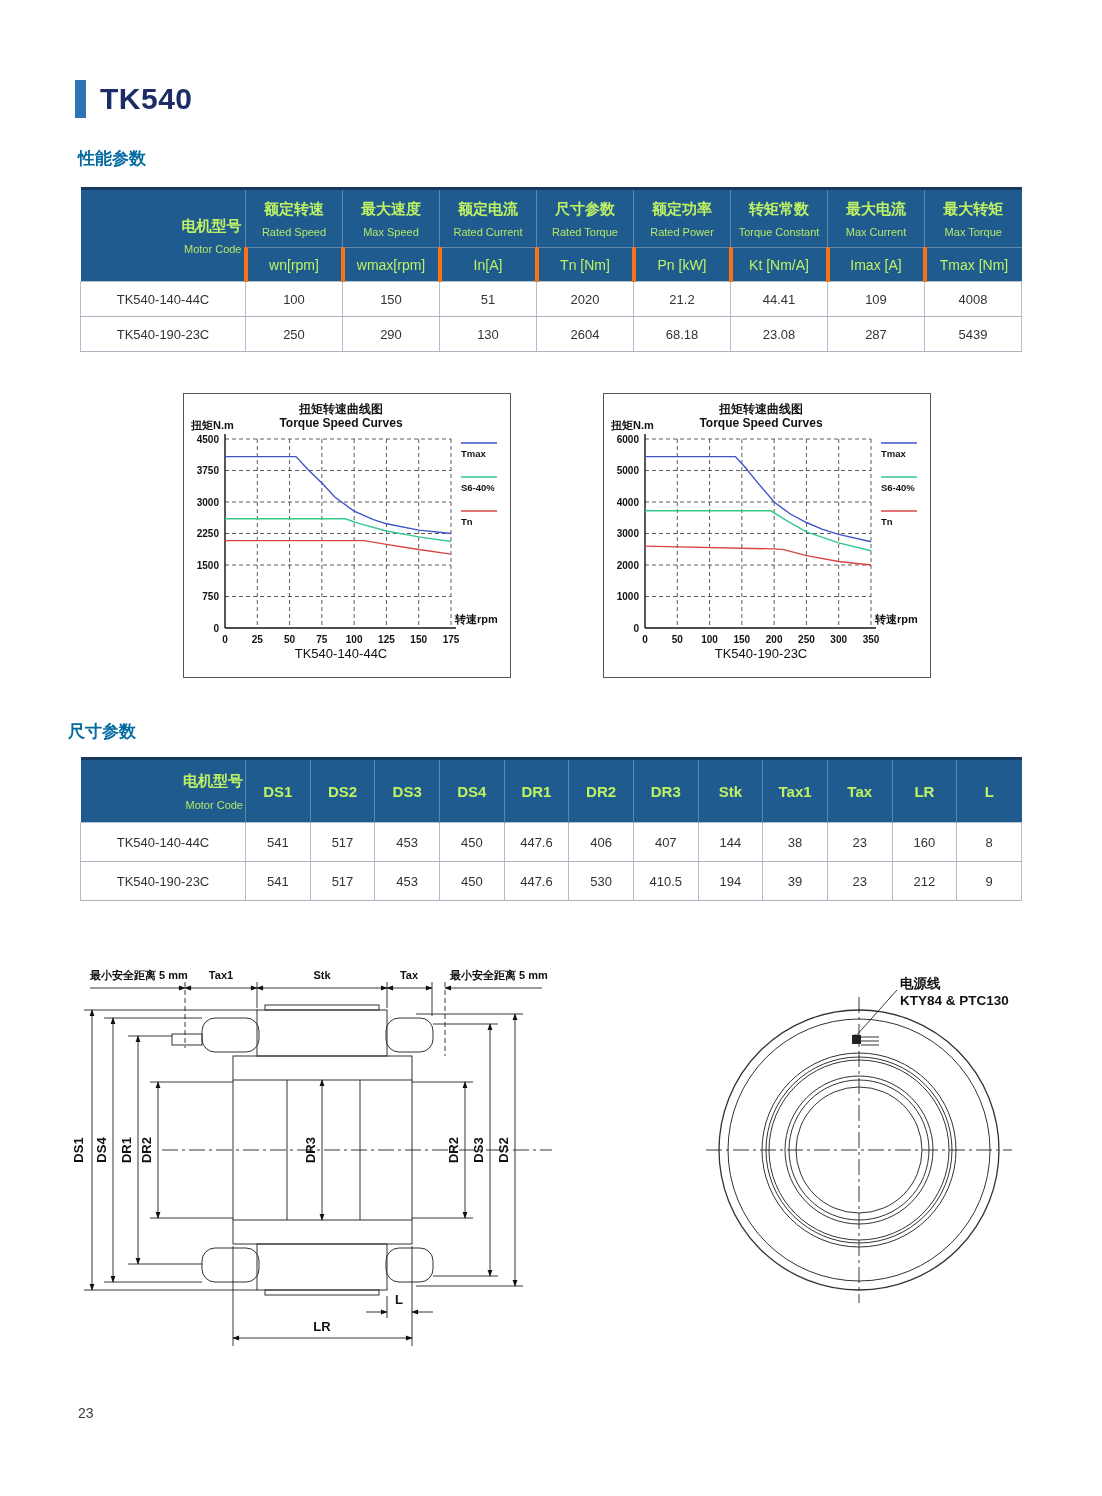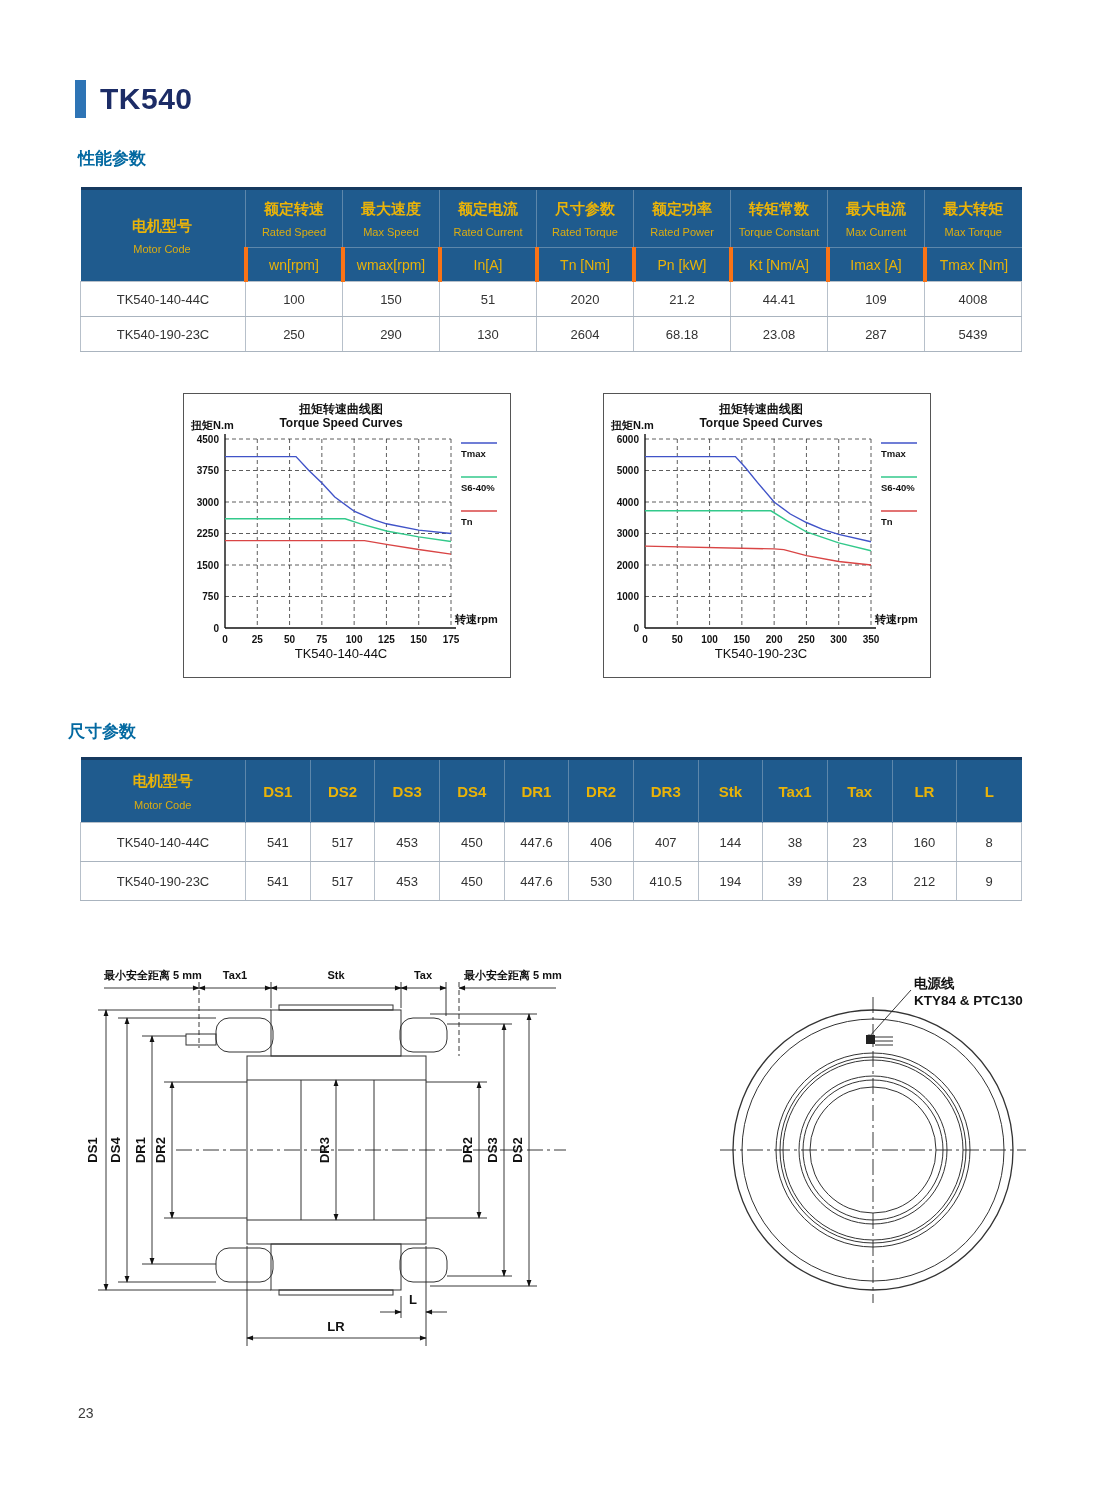"额定转速" .datatable thead th { color: #eab308 -> #bef264 }
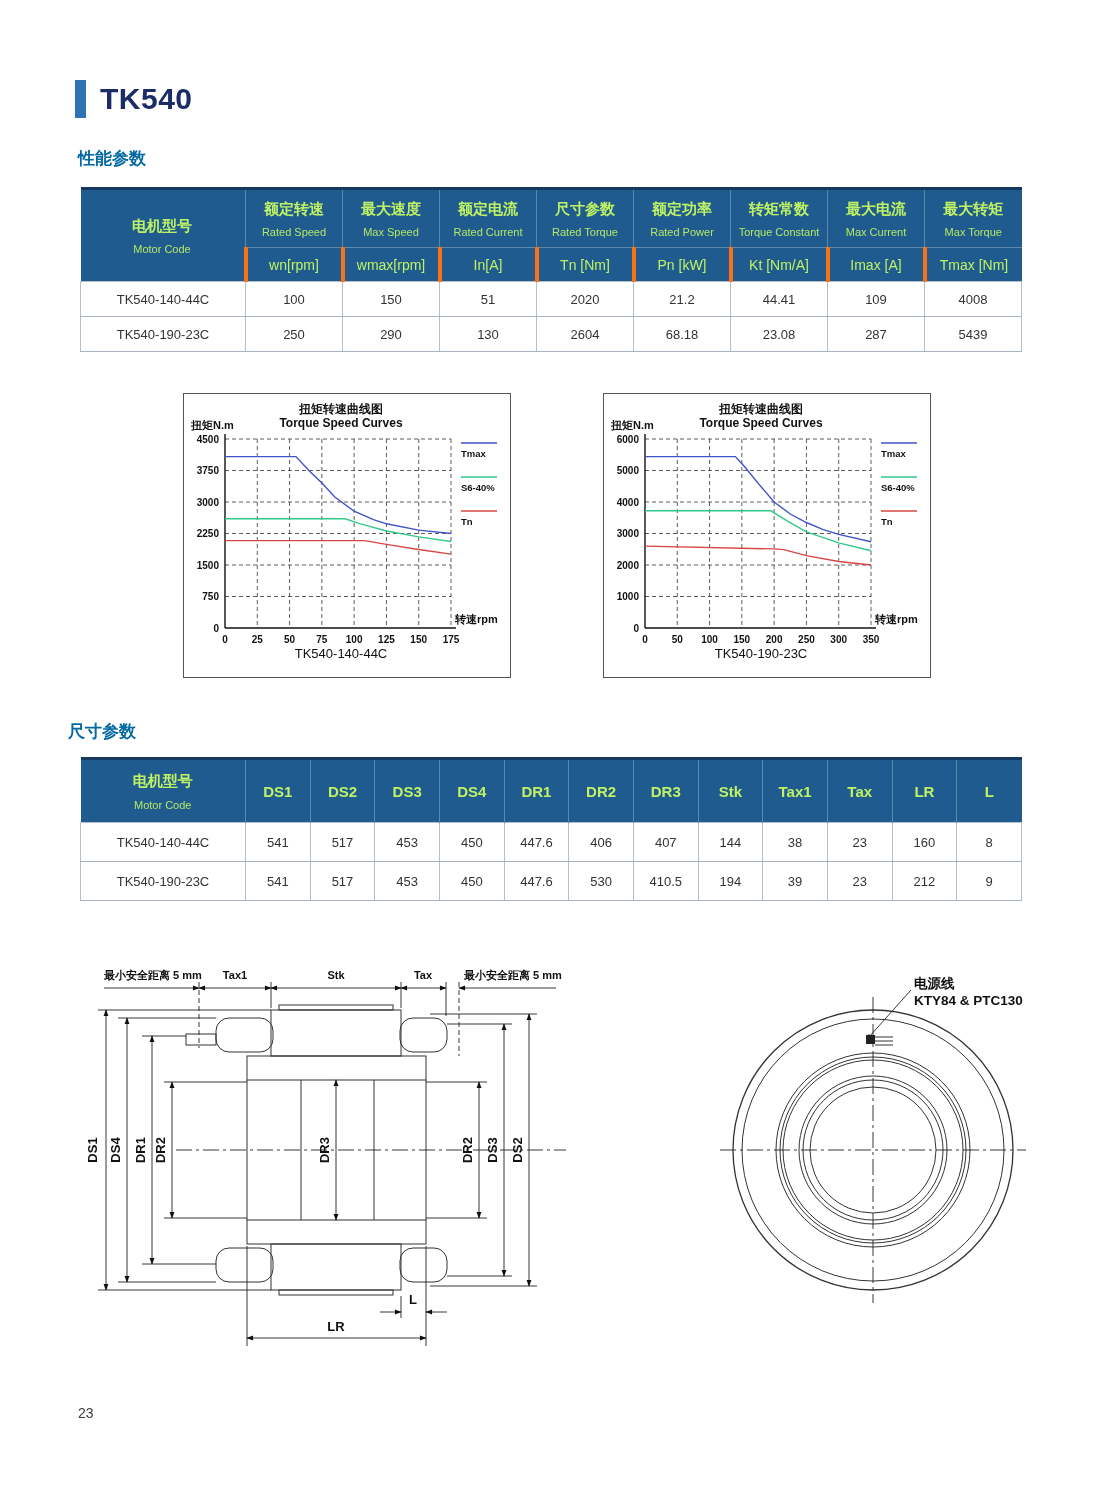"电机型号" .hrow1 th:first-child { text-align: none -> right }
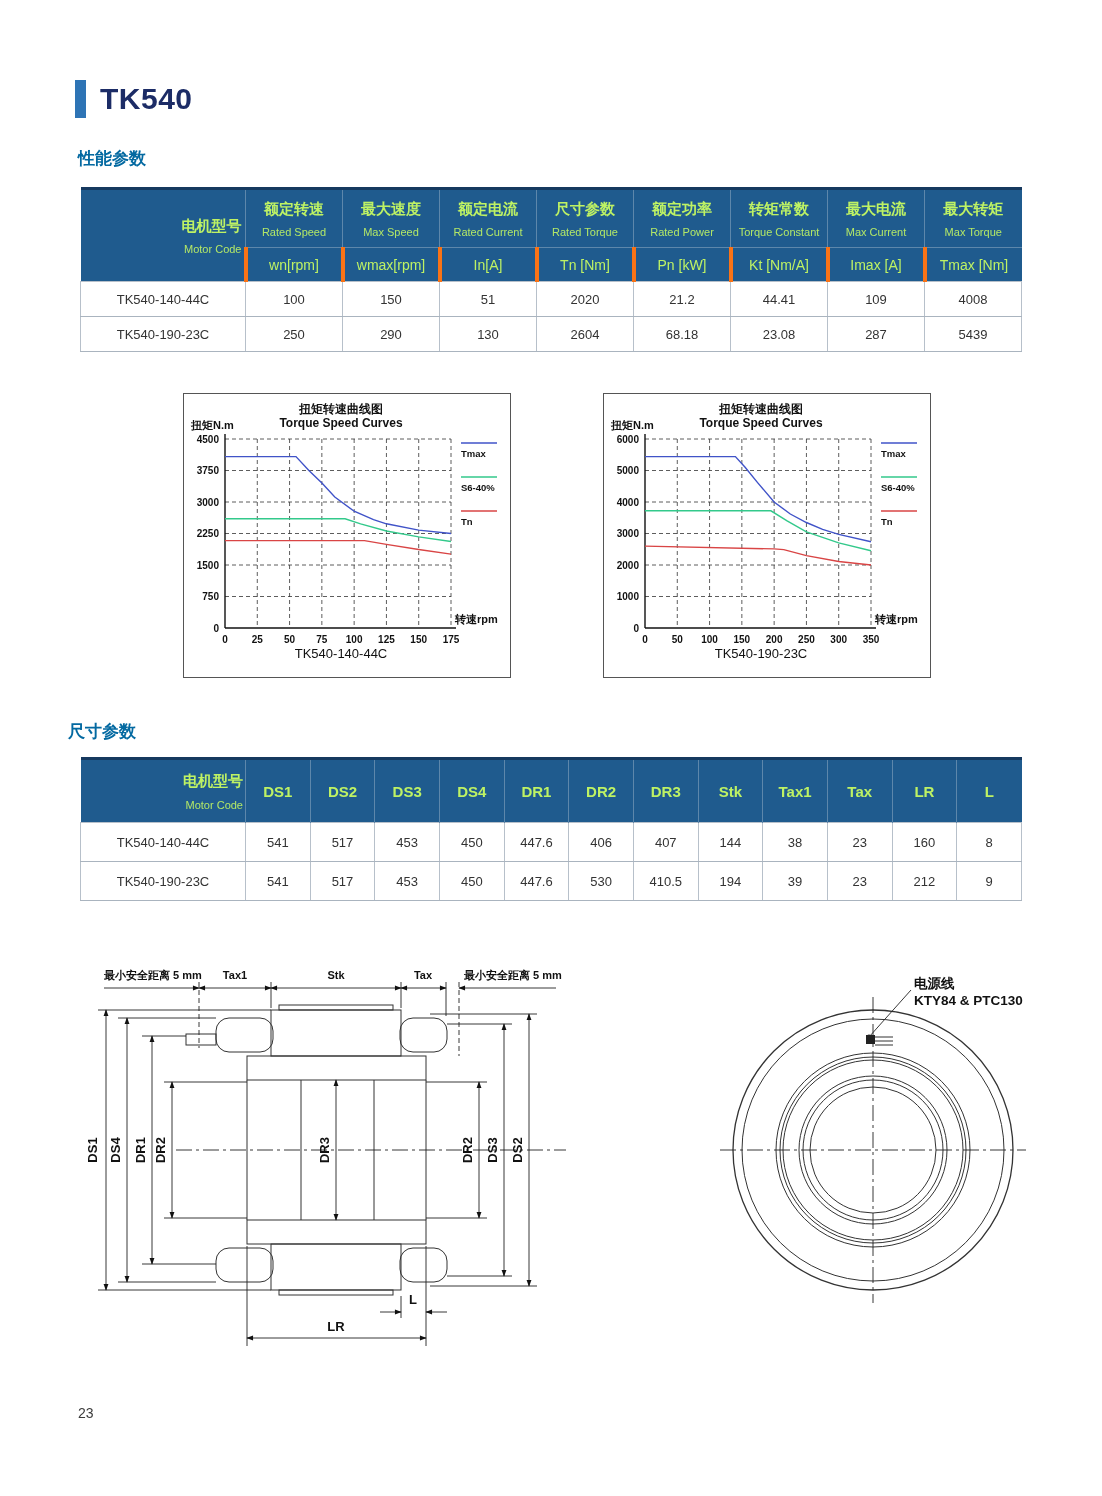"最小安全距离 5 mm" .drawing-wrap { left: 80px -> 66px }
